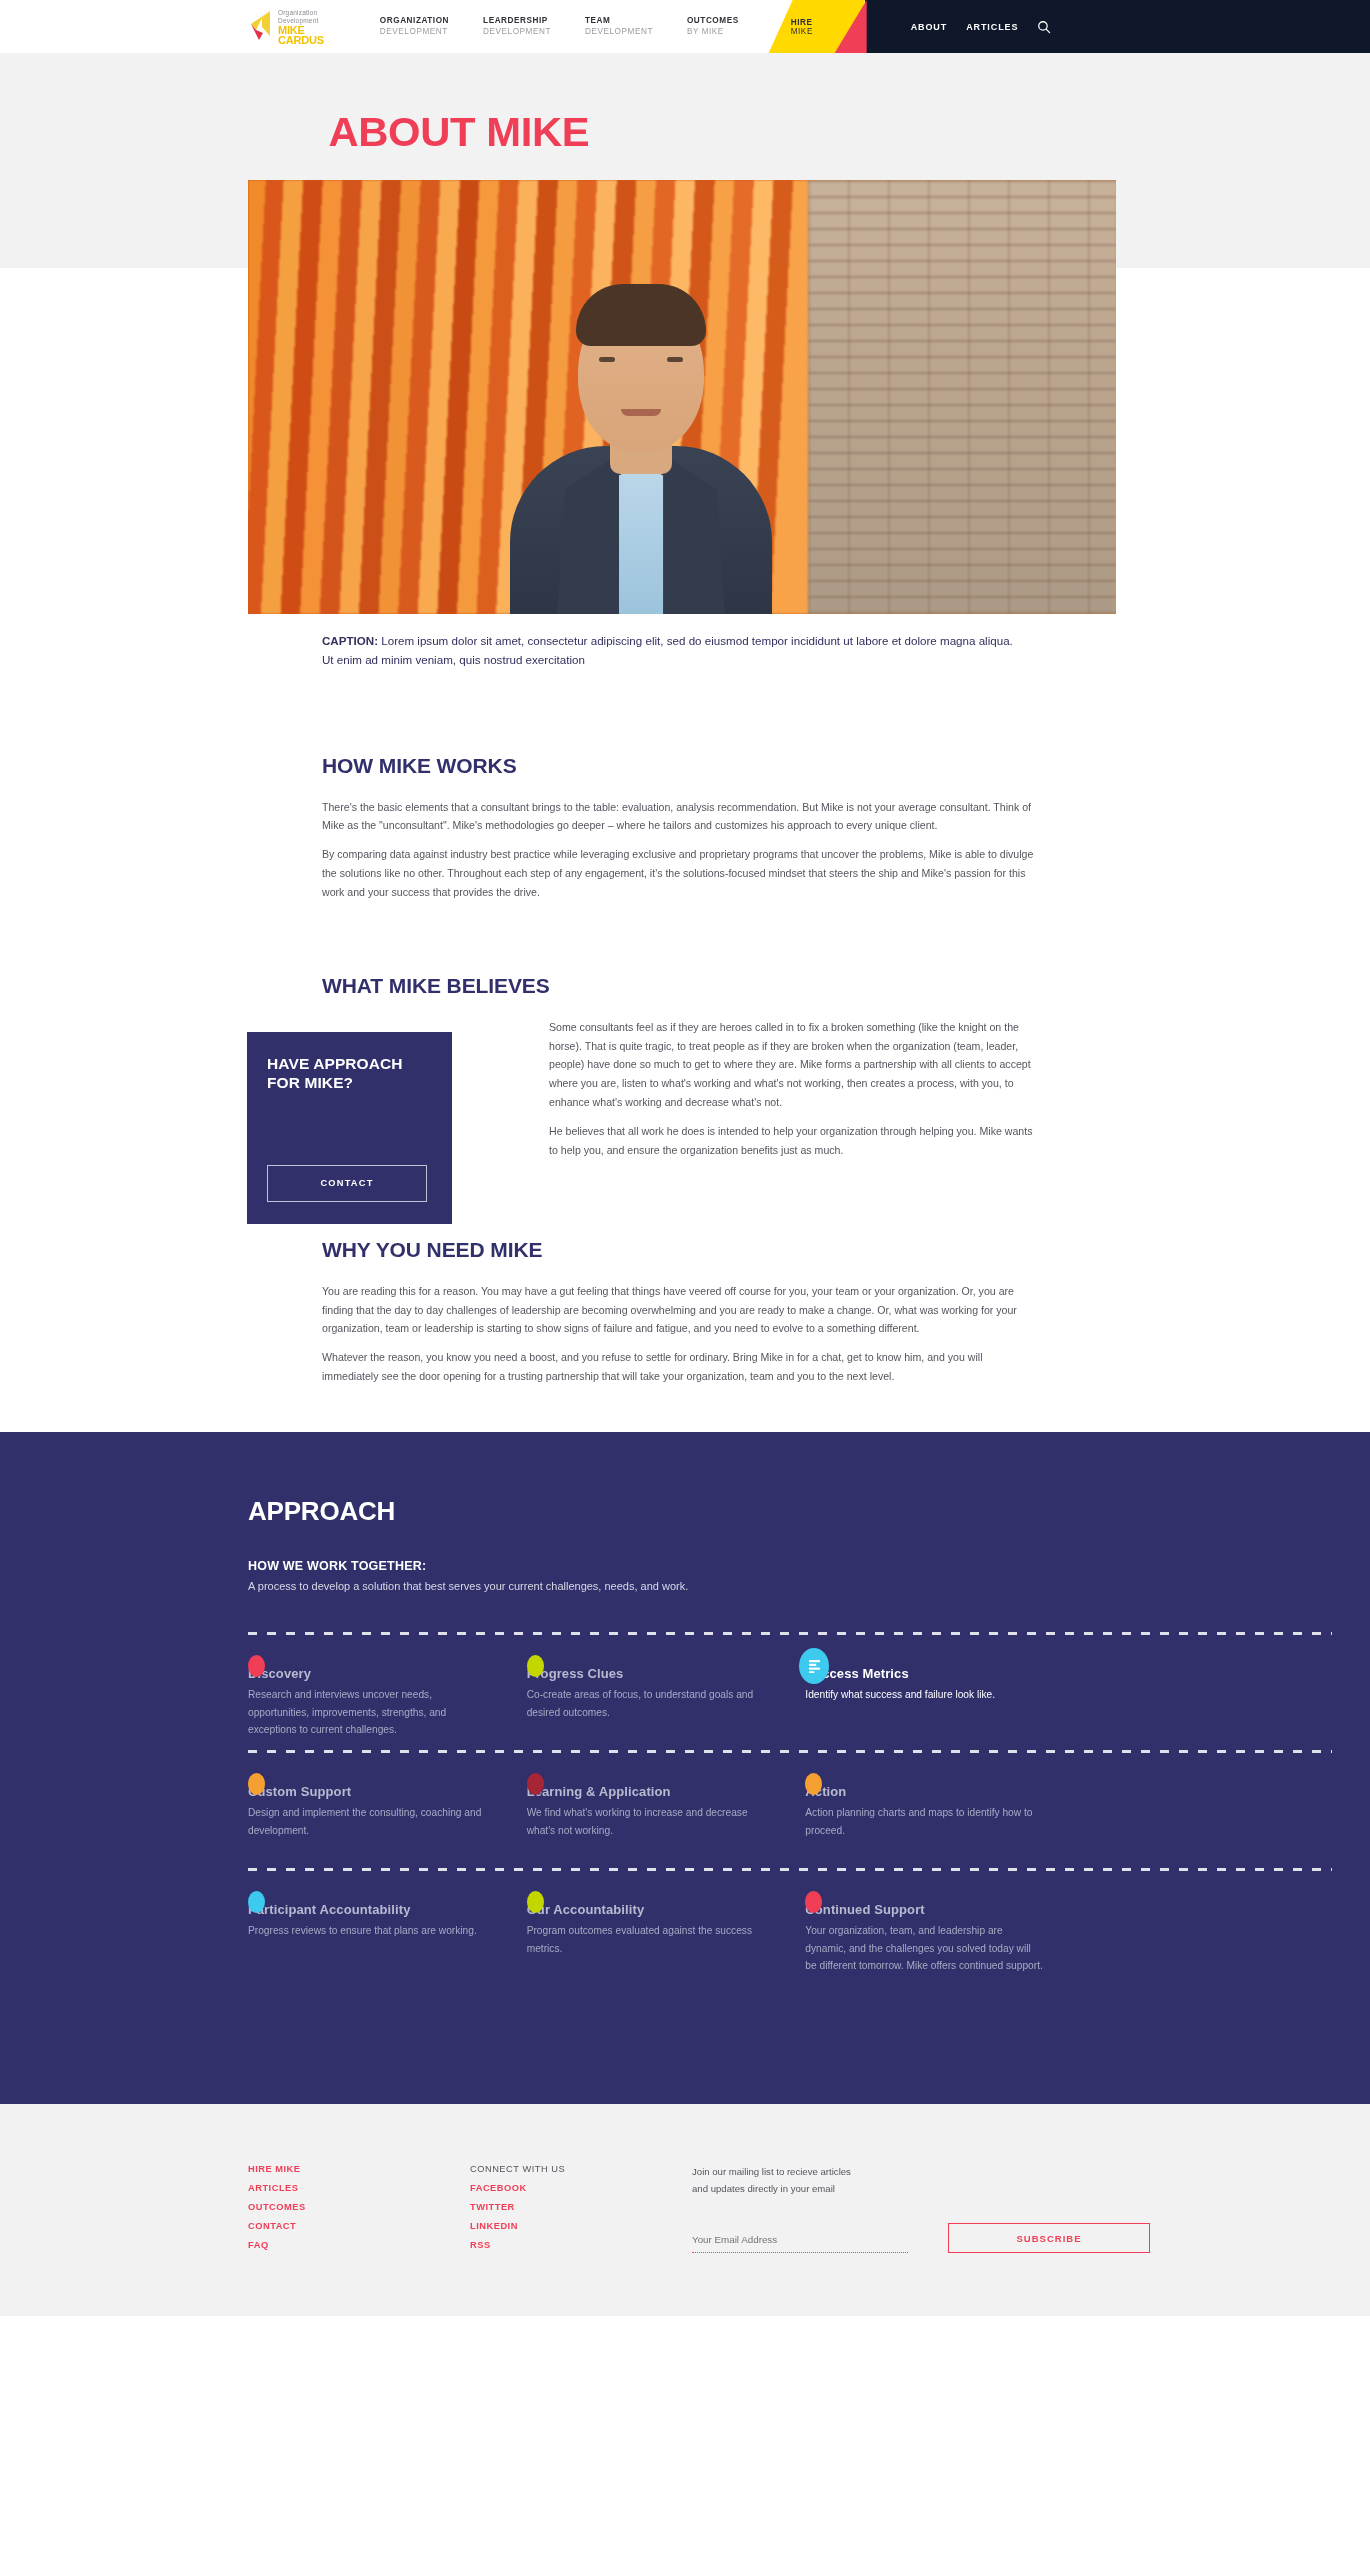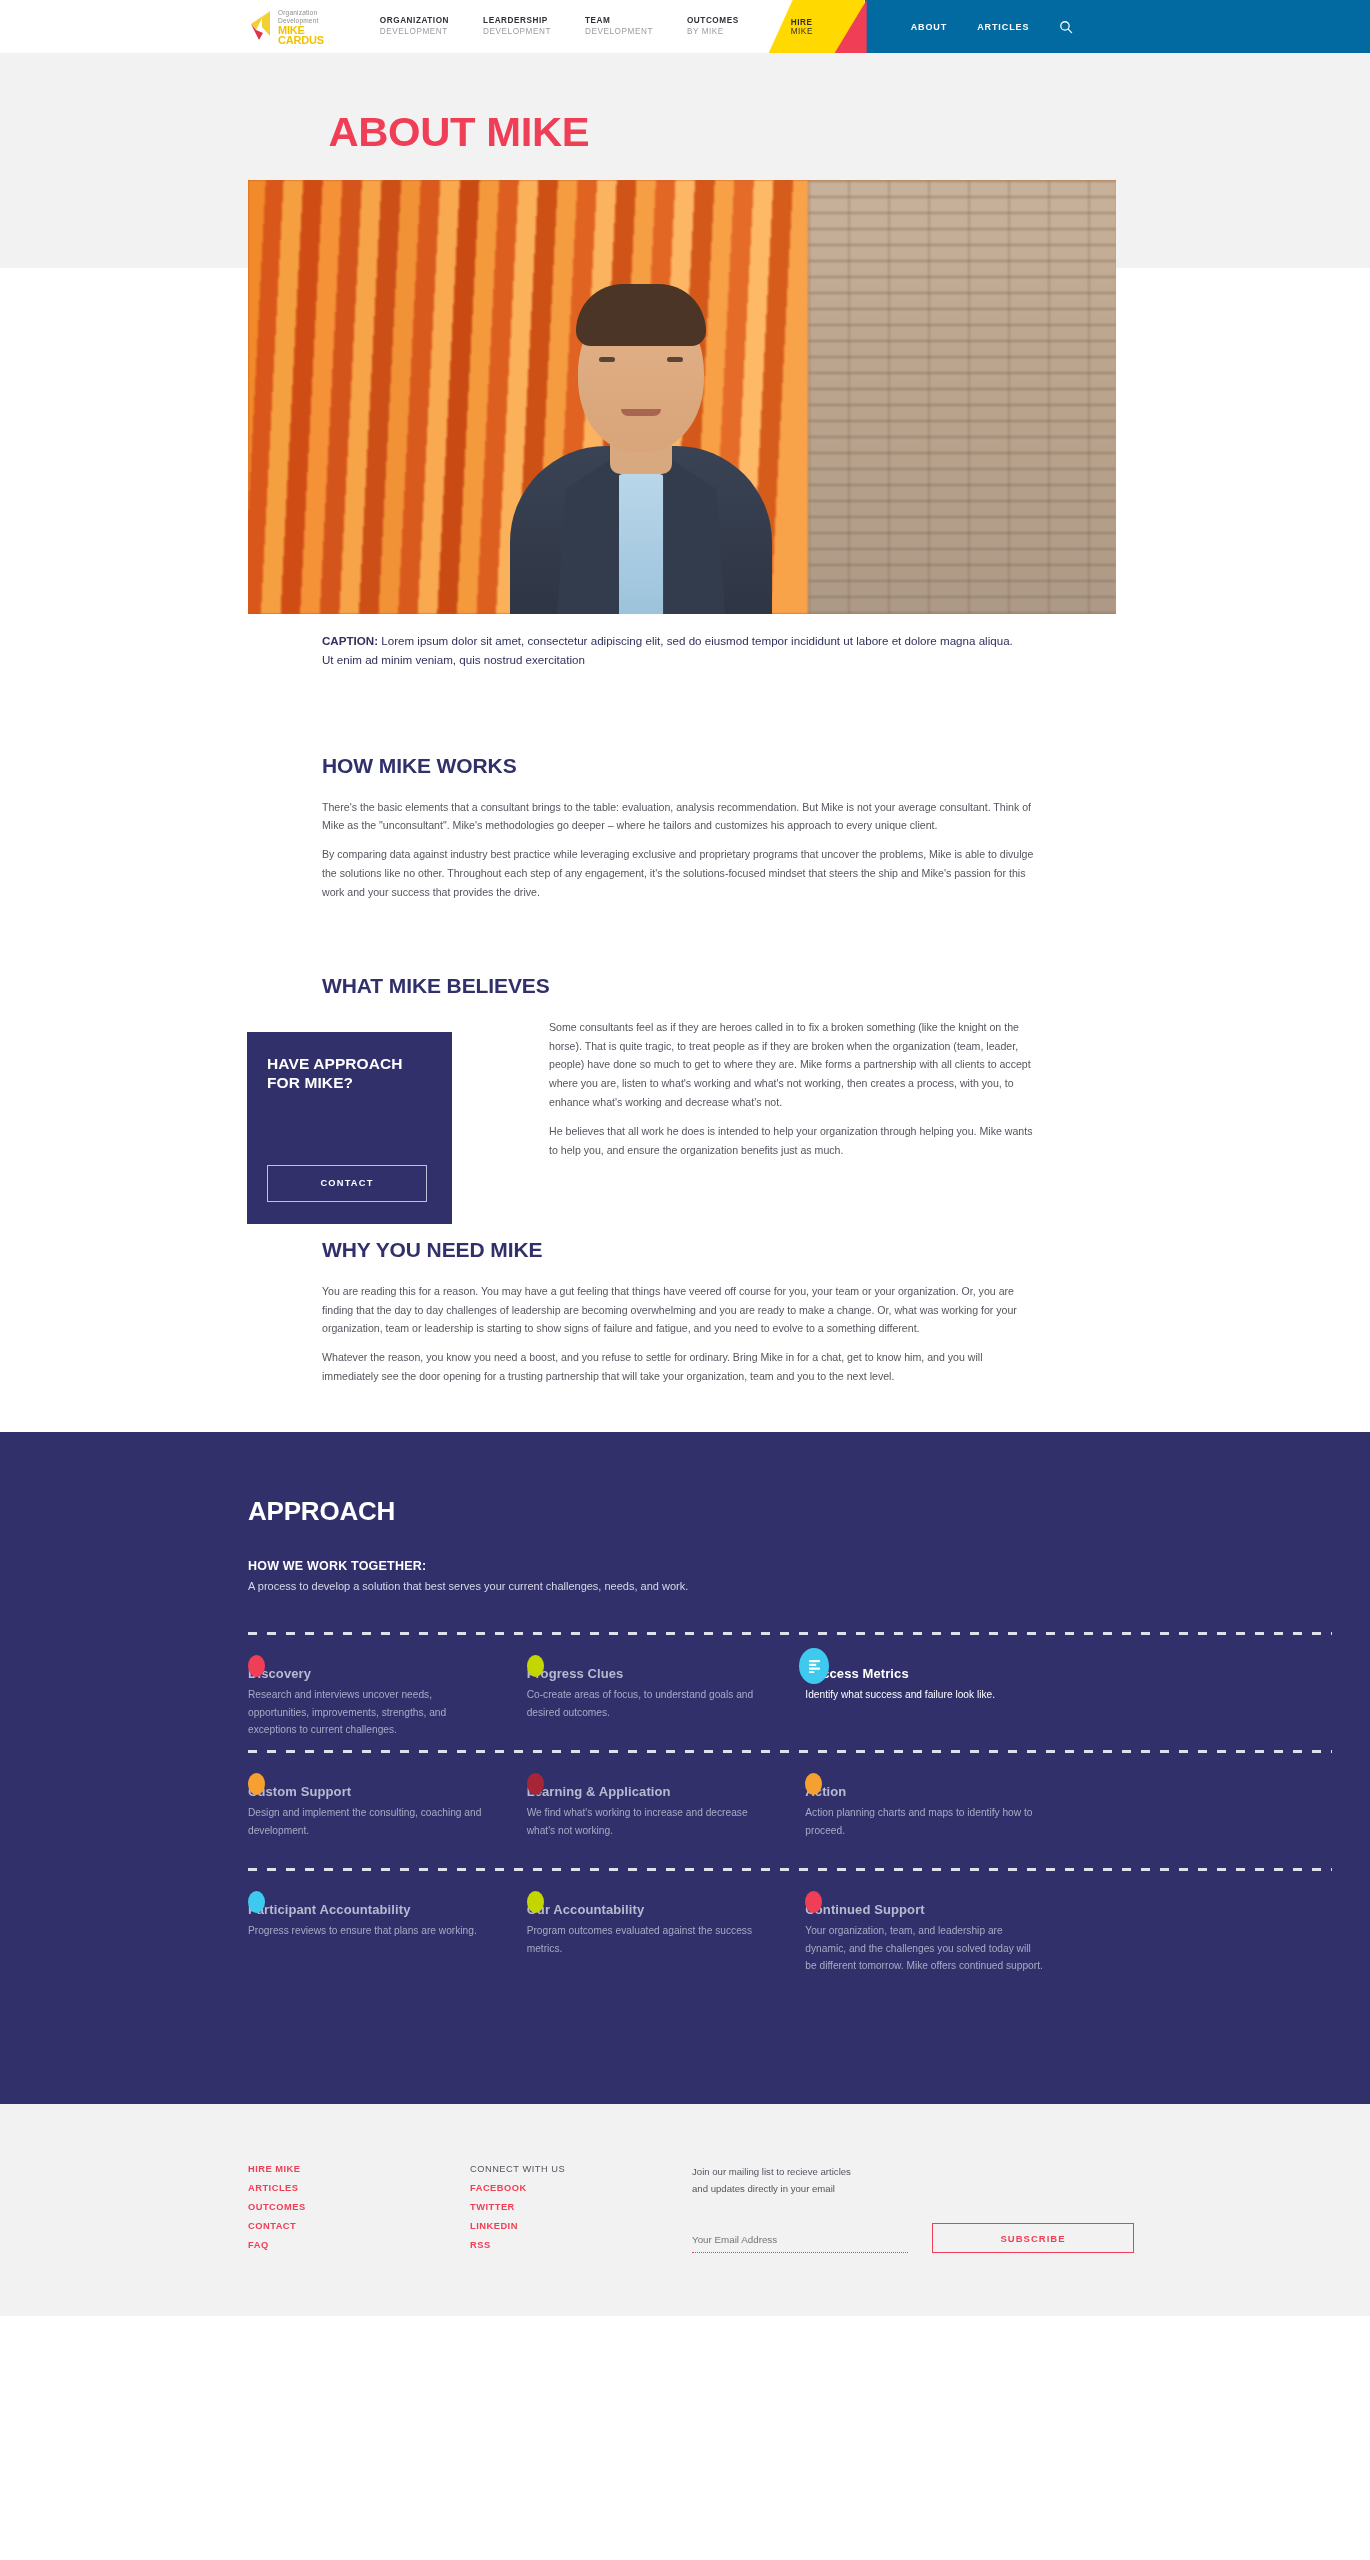"ABOUT" .header-right { background: #0369a1 -> #0f172a; gap: 30px -> 19px }
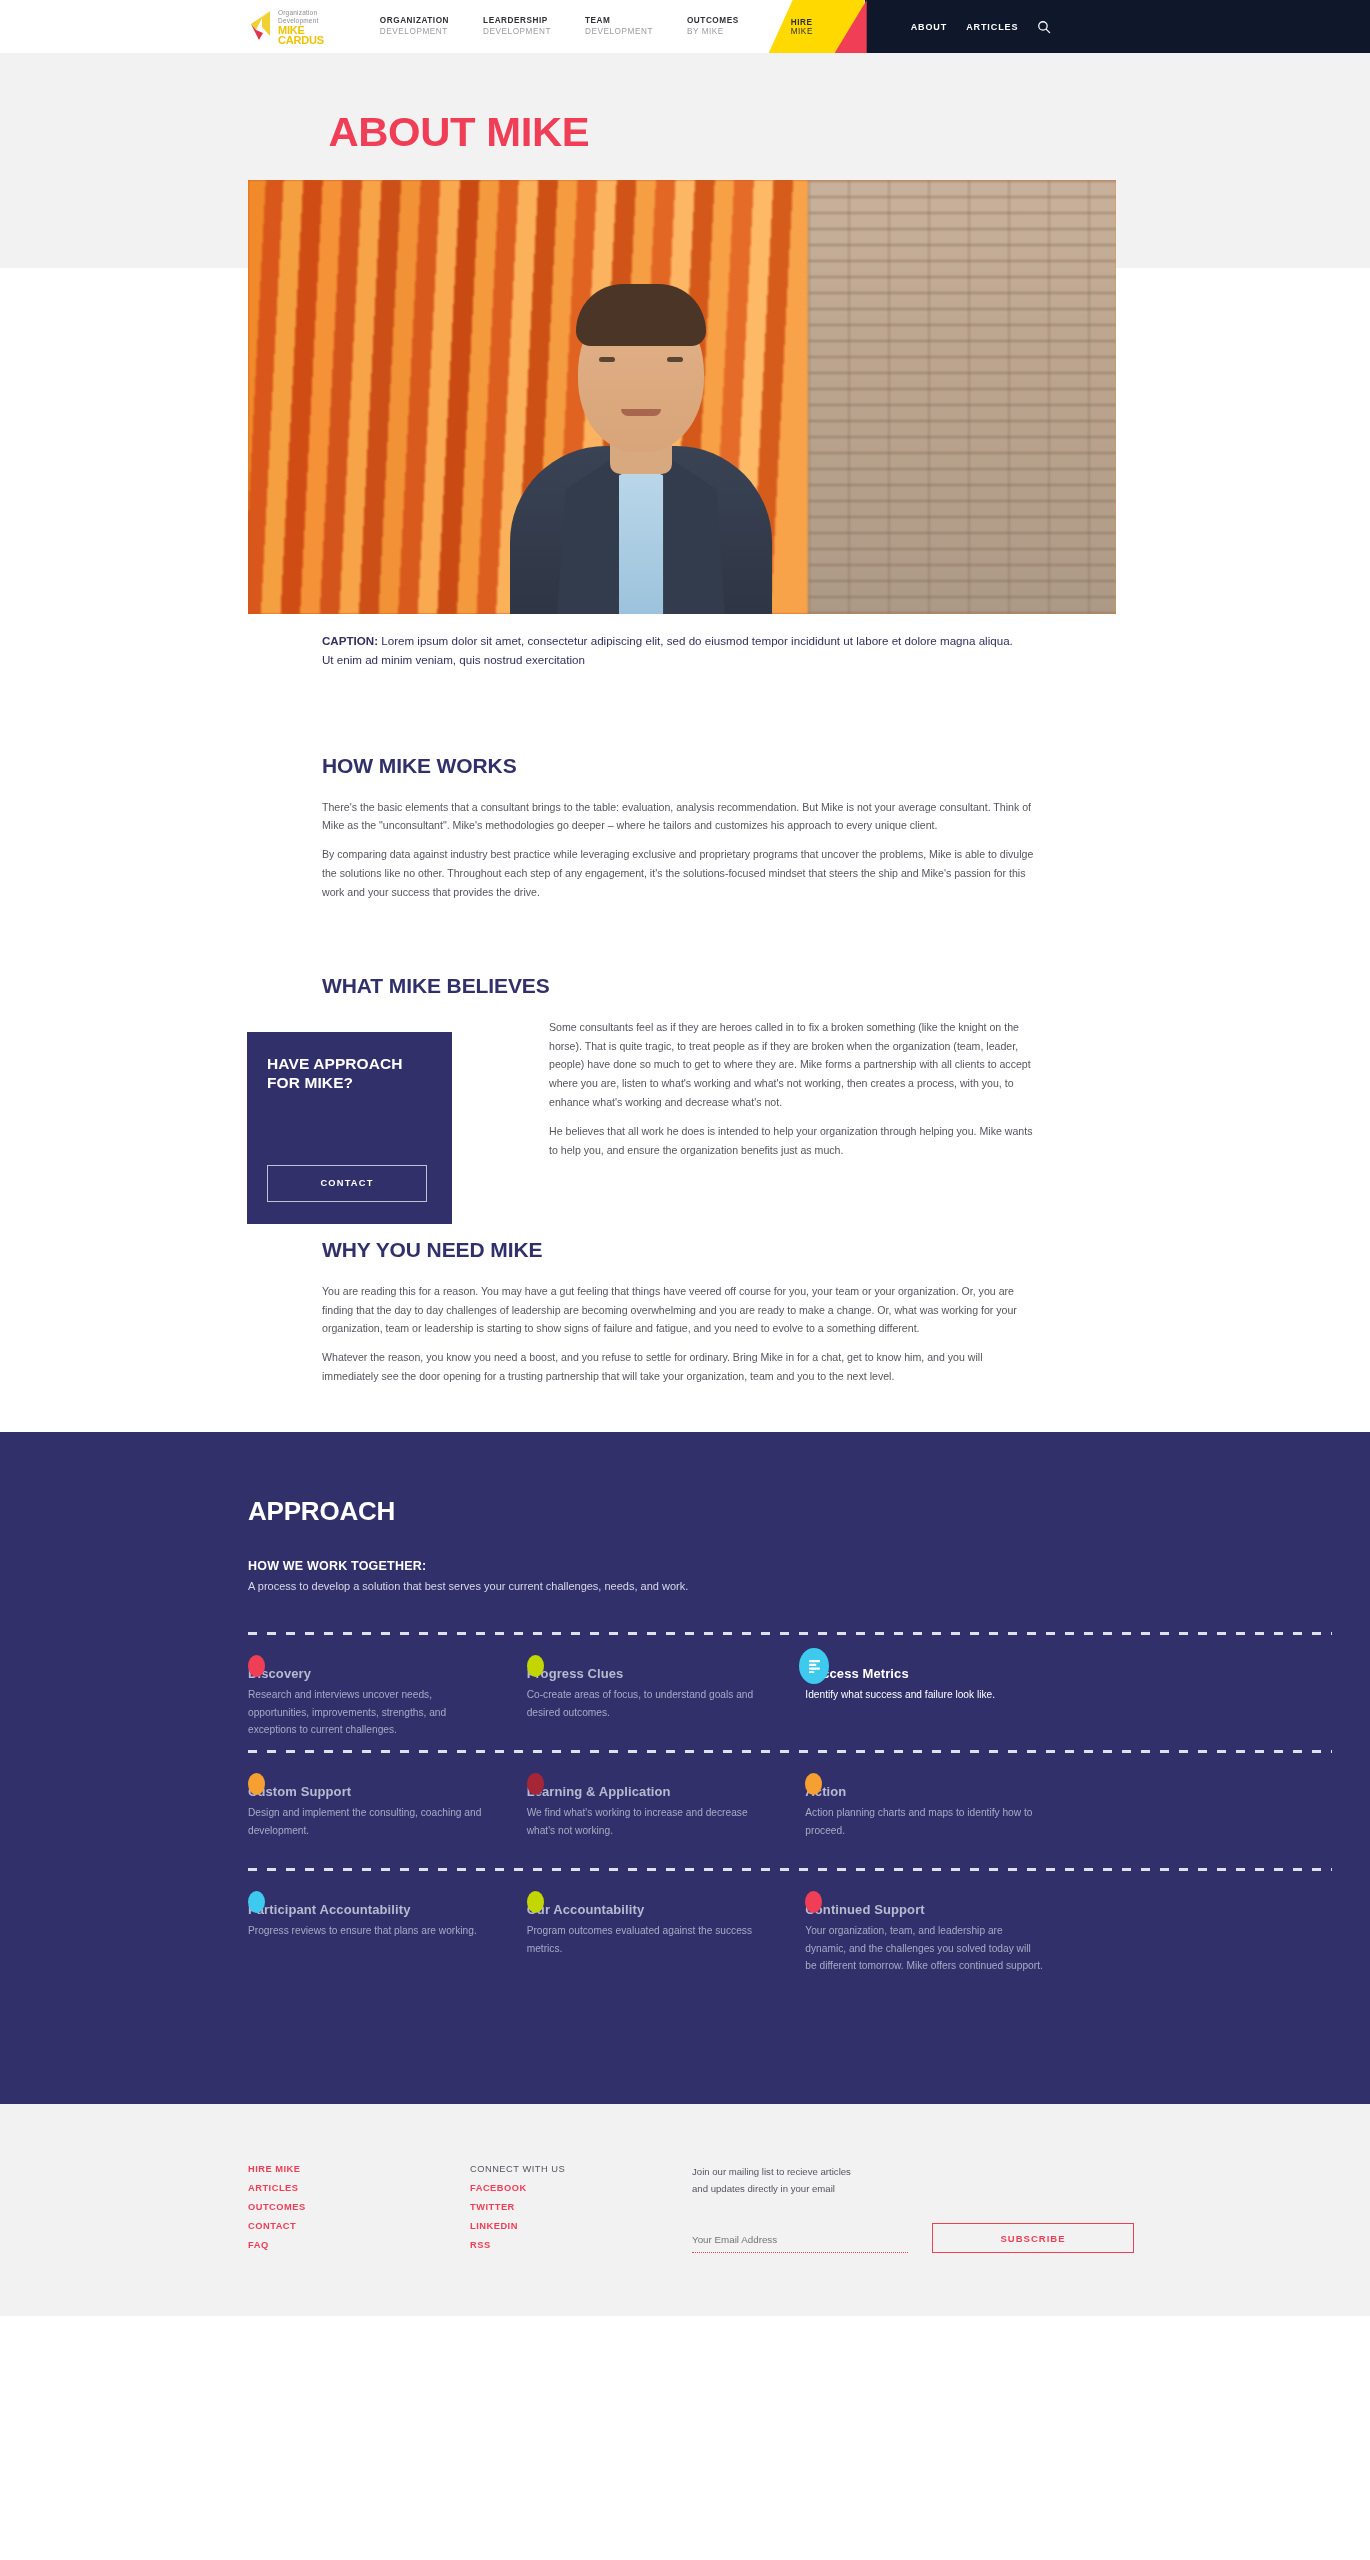"Your Email Address" .news-row { gap: 24px -> 40px }
